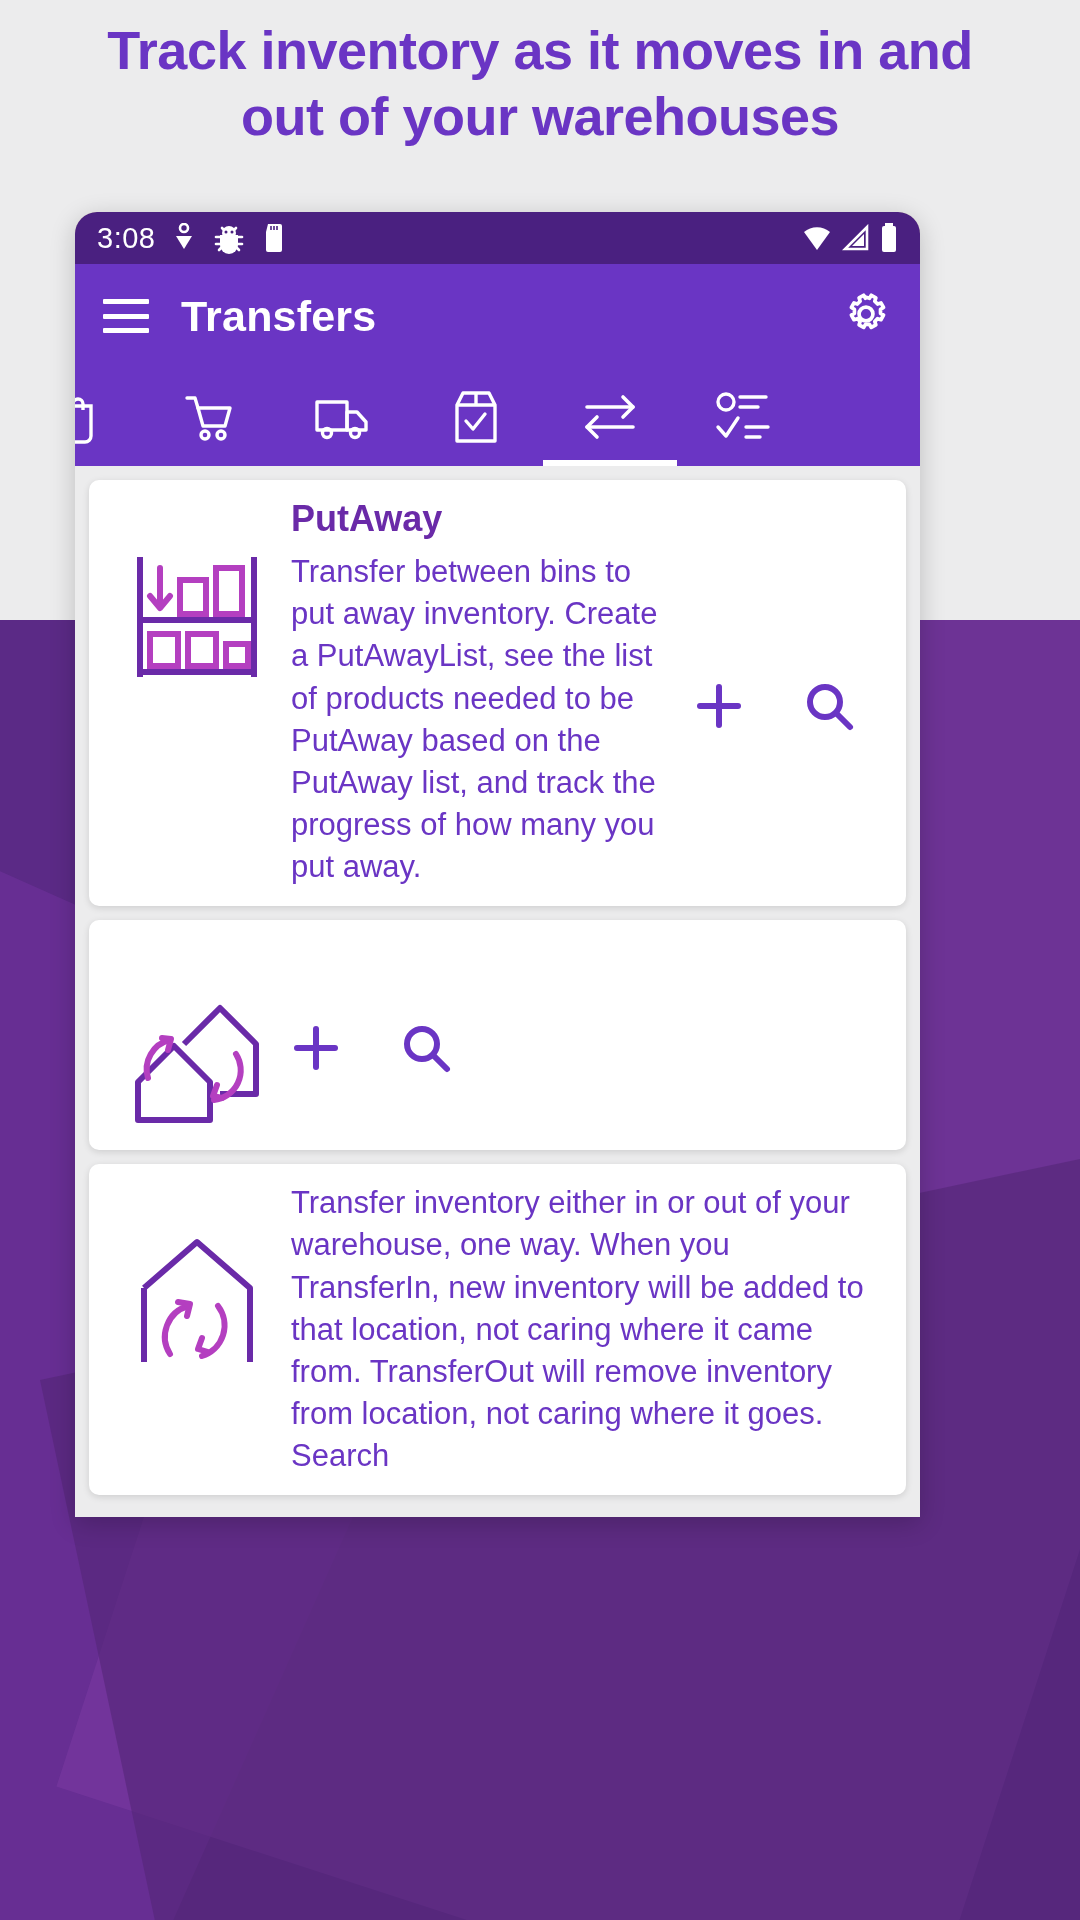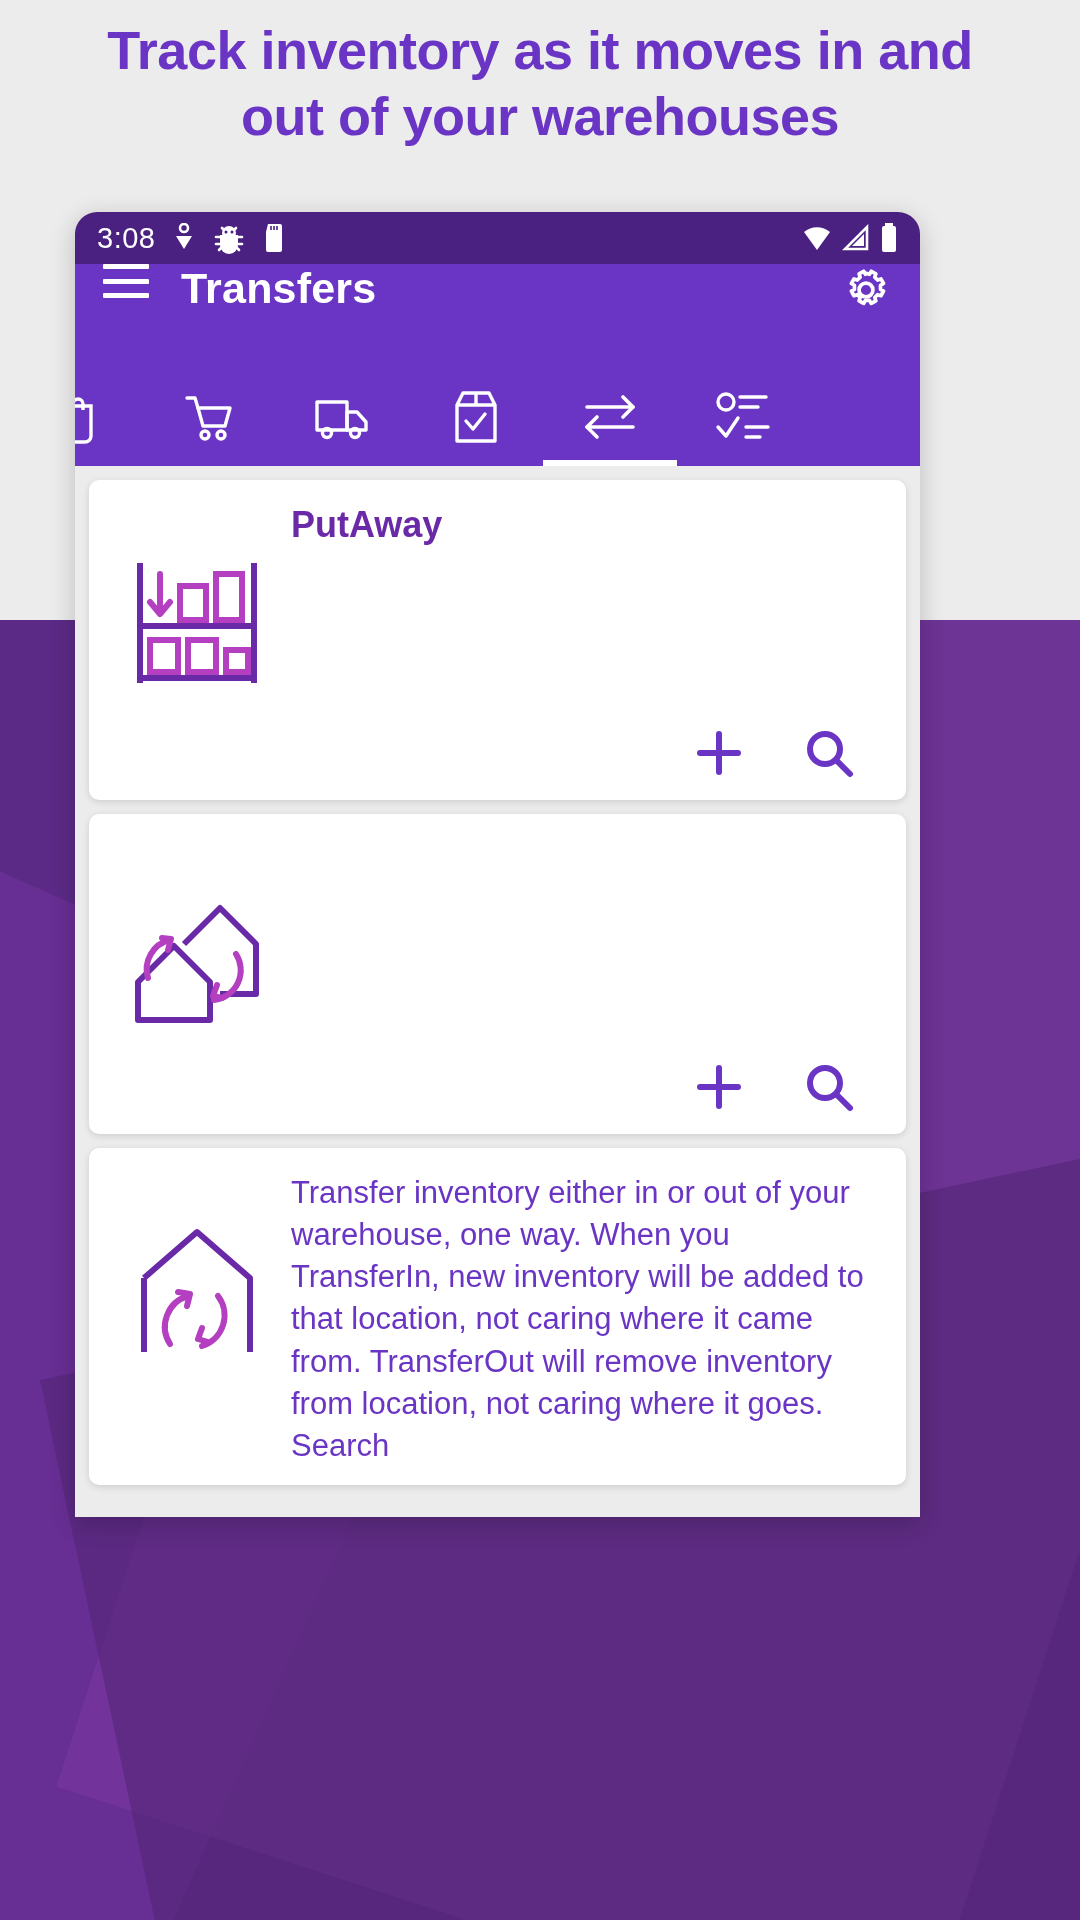"Transfers" .appbar { align-items: none -> center }
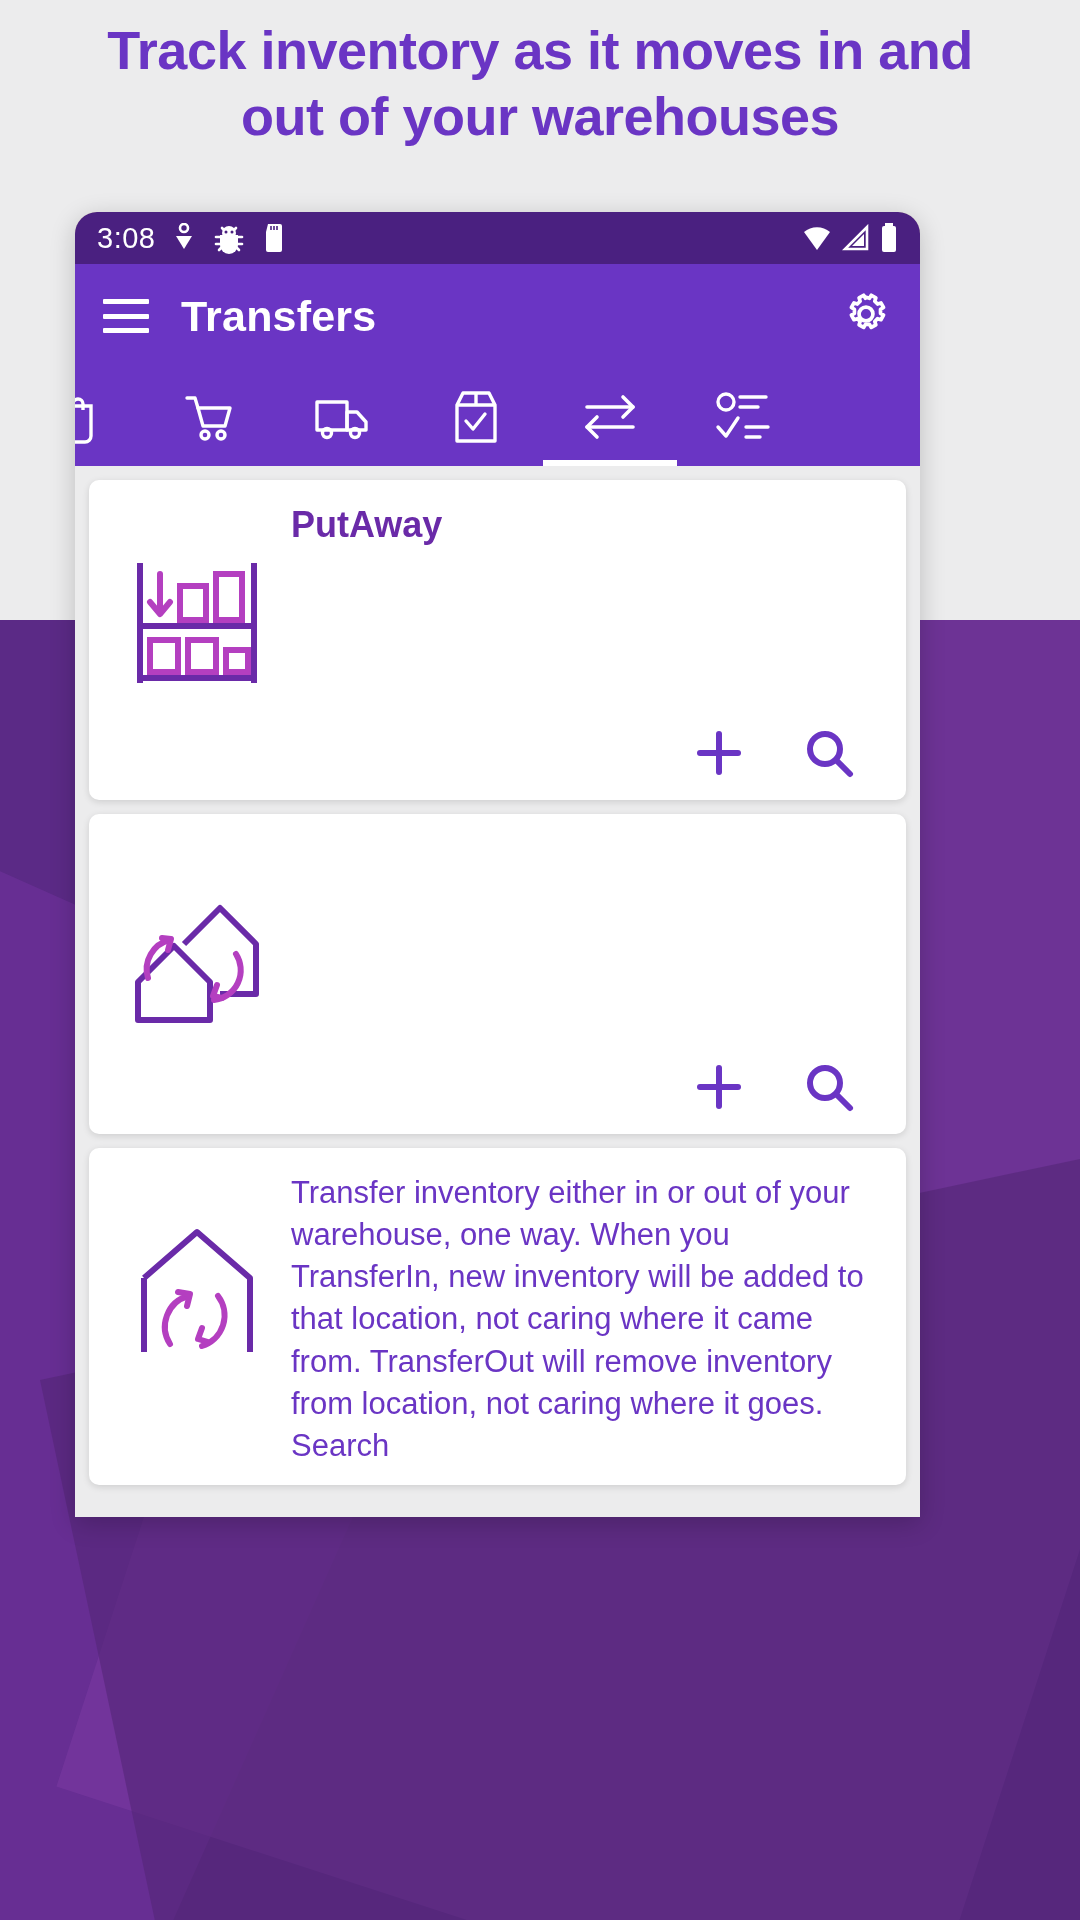"PutAway" .card { flex-direction: column -> row; padding: 24px 26px 18px 18px -> 18px 26px 18px 18px }
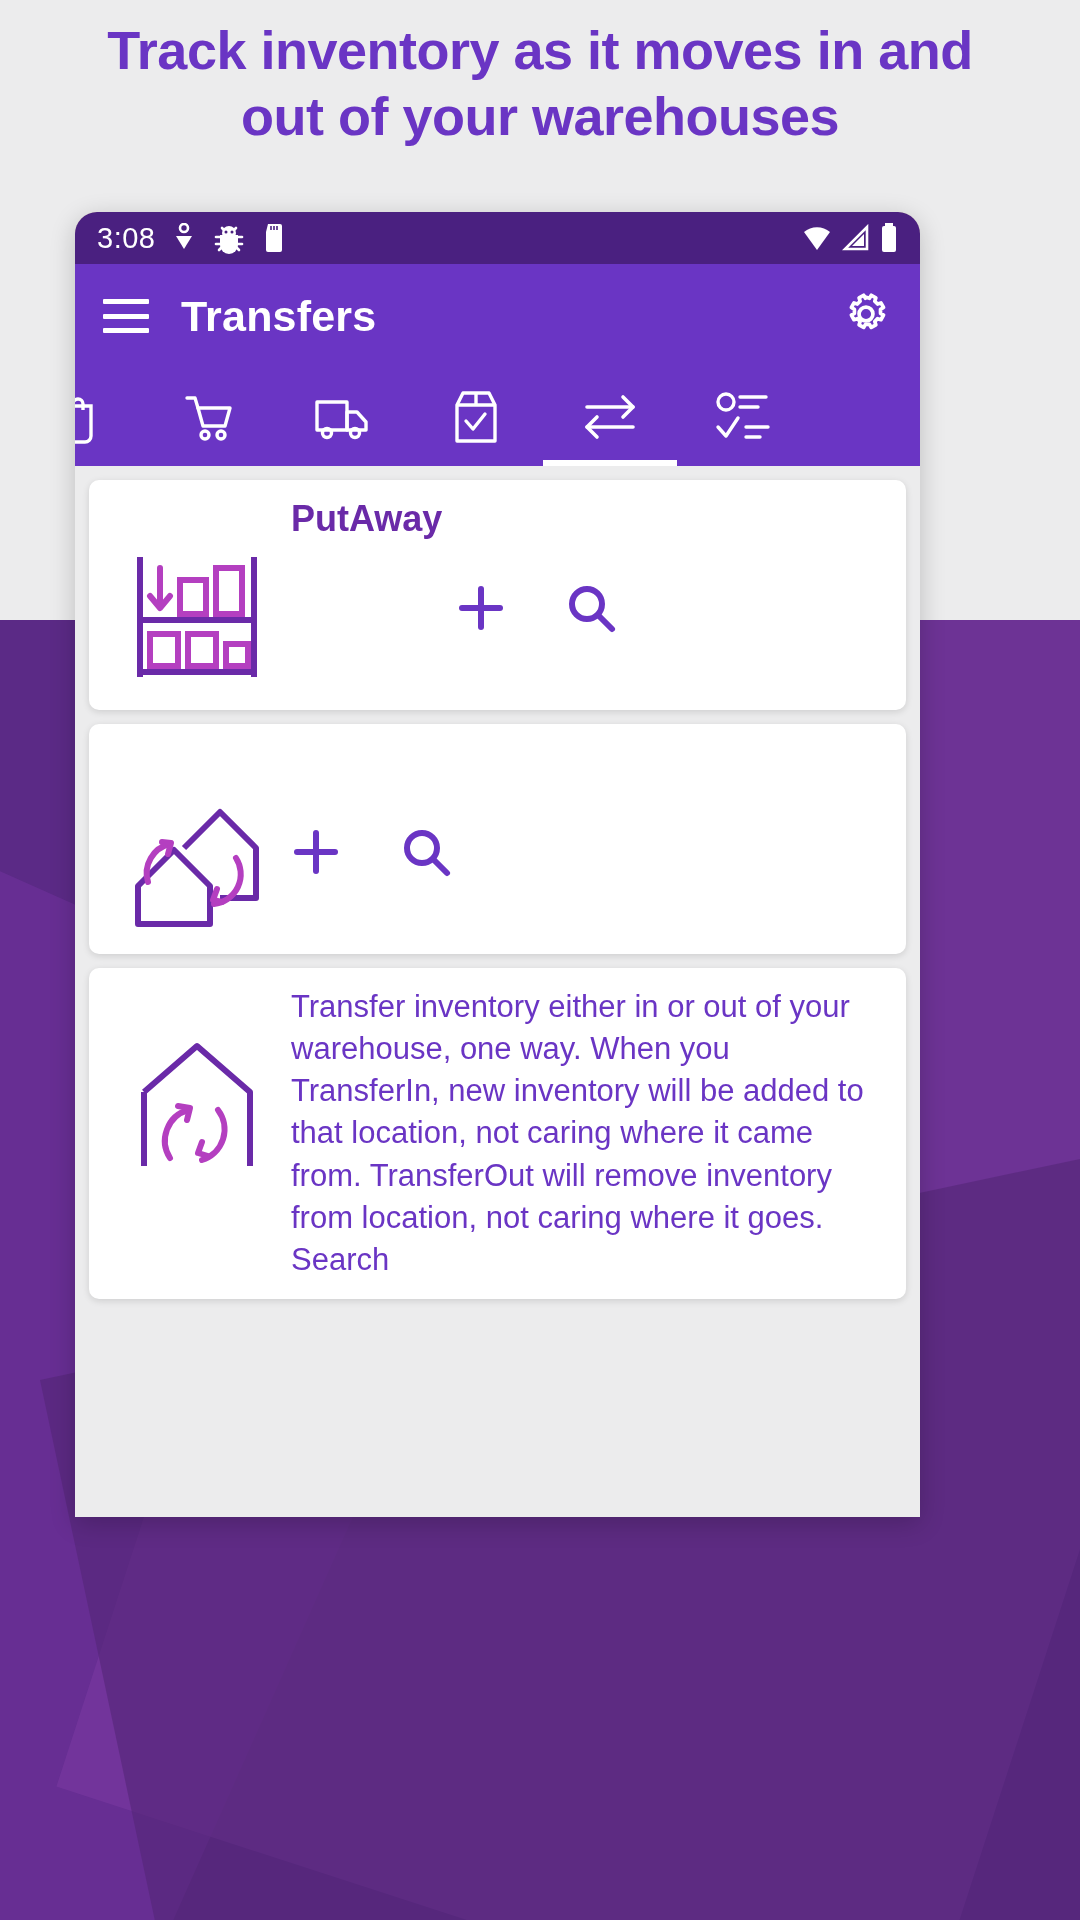"Transfer between bins to put" div.card-desc { html: none -> <div>Transfer between bins to put away inventory. Create a PutAwayList, see the list of products needed to be PutAway based on the PutAway list, and track the progress of how many you put away.</div> }
